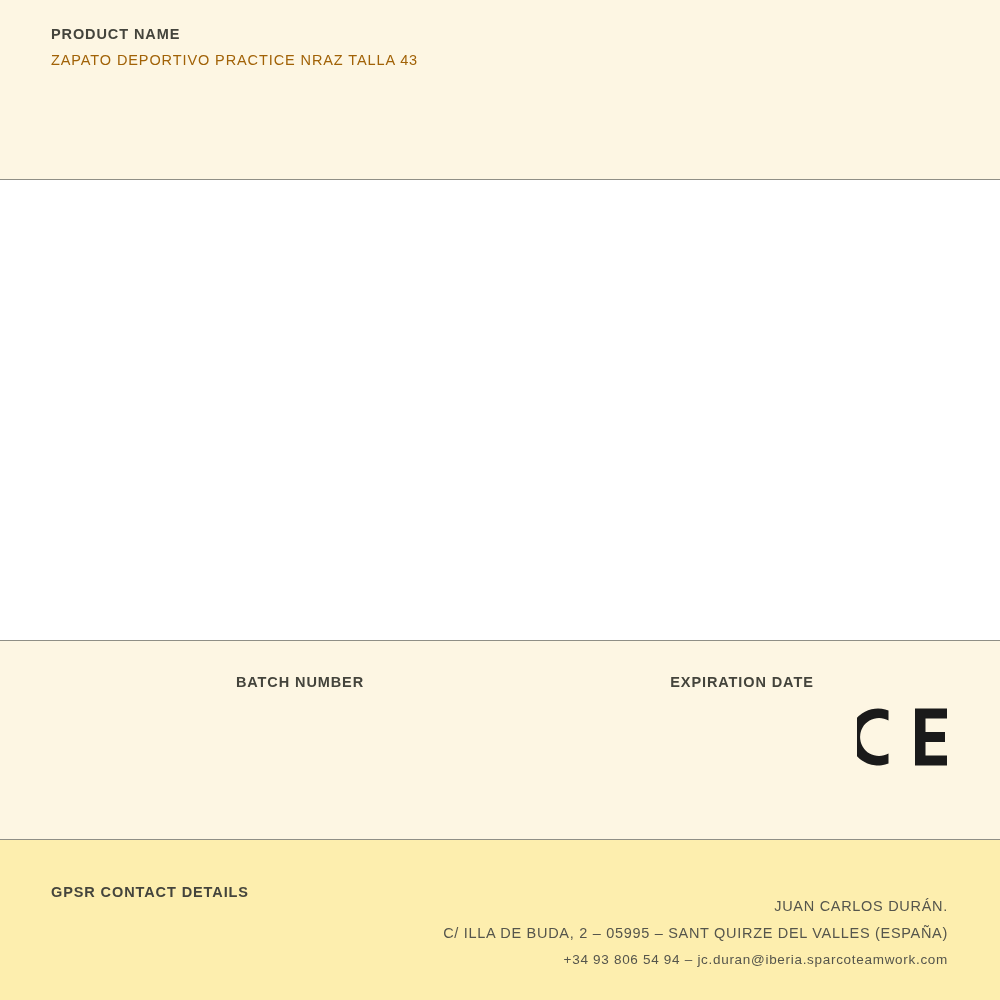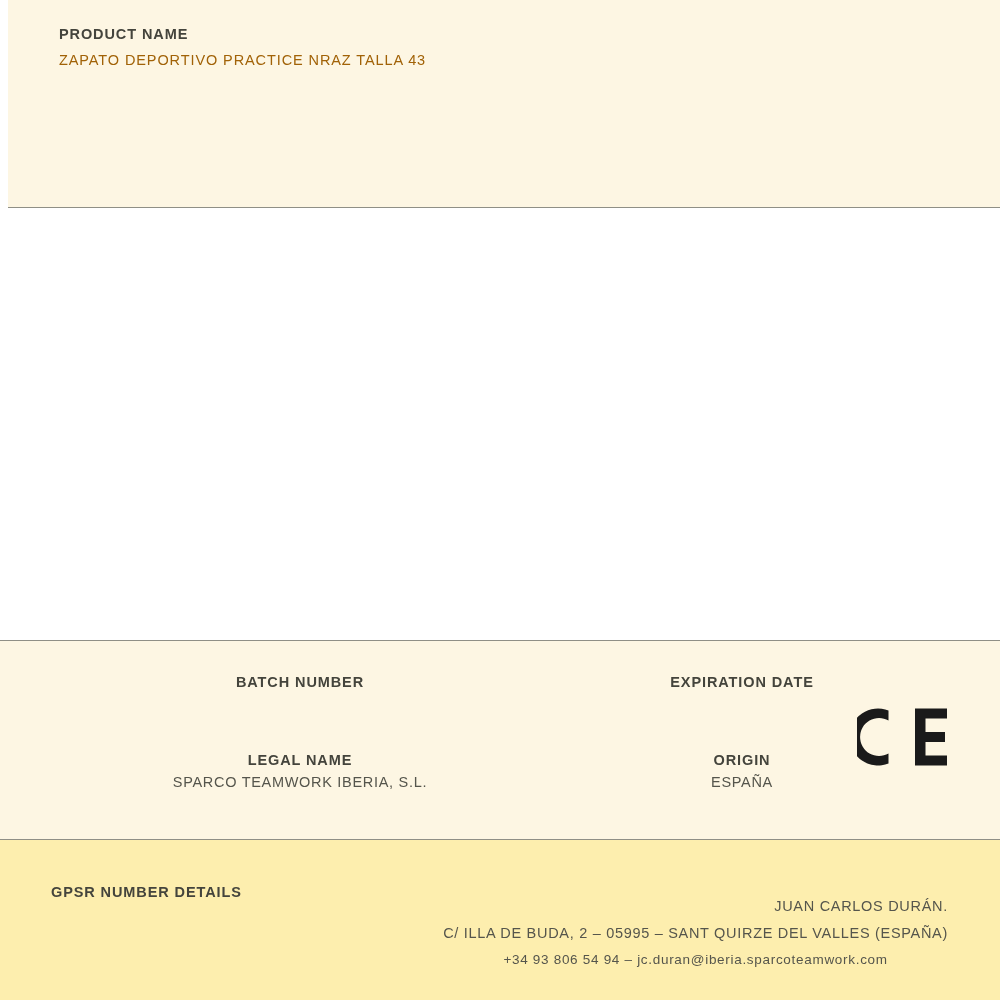"PRODUCT NAME" .top-block { height: 208px -> 180px; margin-left: 8px -> none }
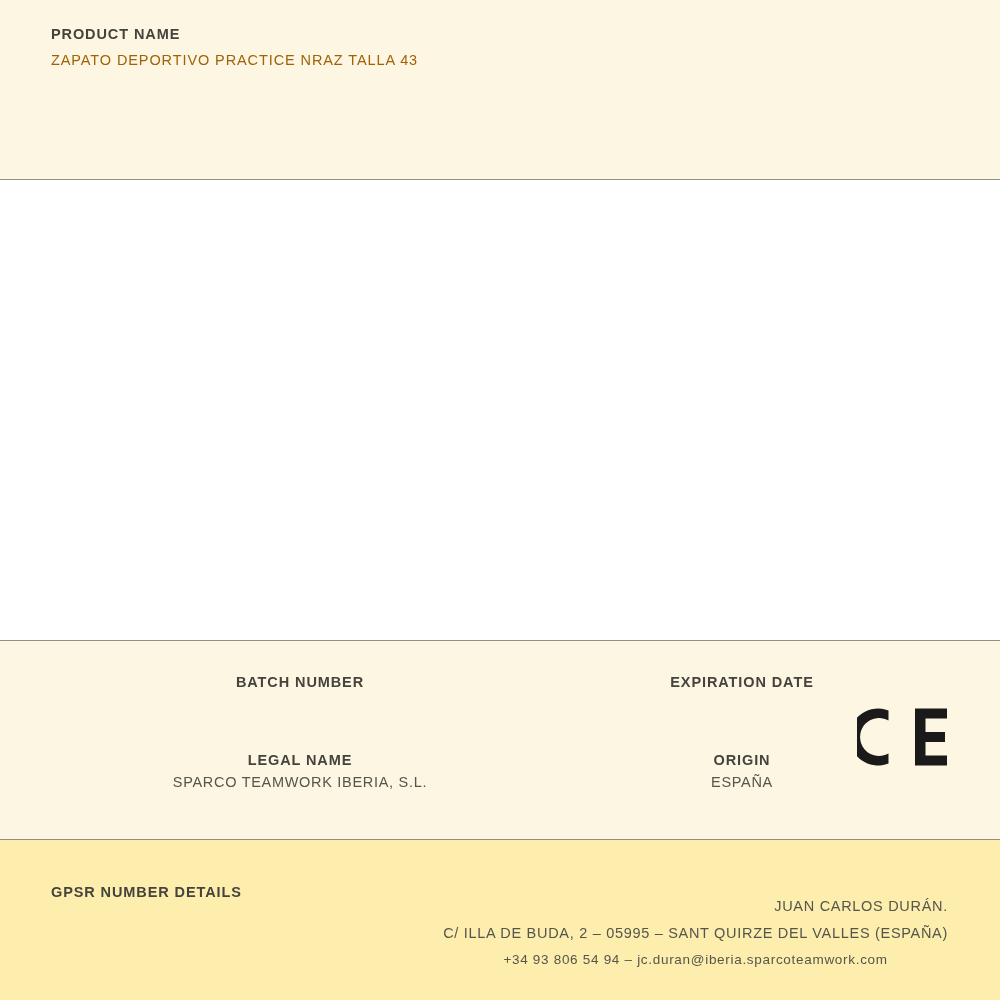"LEGAL NAME" div.info-row { html: <div> <div> <p>LEGAL NAME</p> <p>SPARCO TEAMWORK IBERIA, S.L.</p> </div> <div> <p>ORIGIN</p> <p>ESPAÑA</p> </div> </div> -> none }
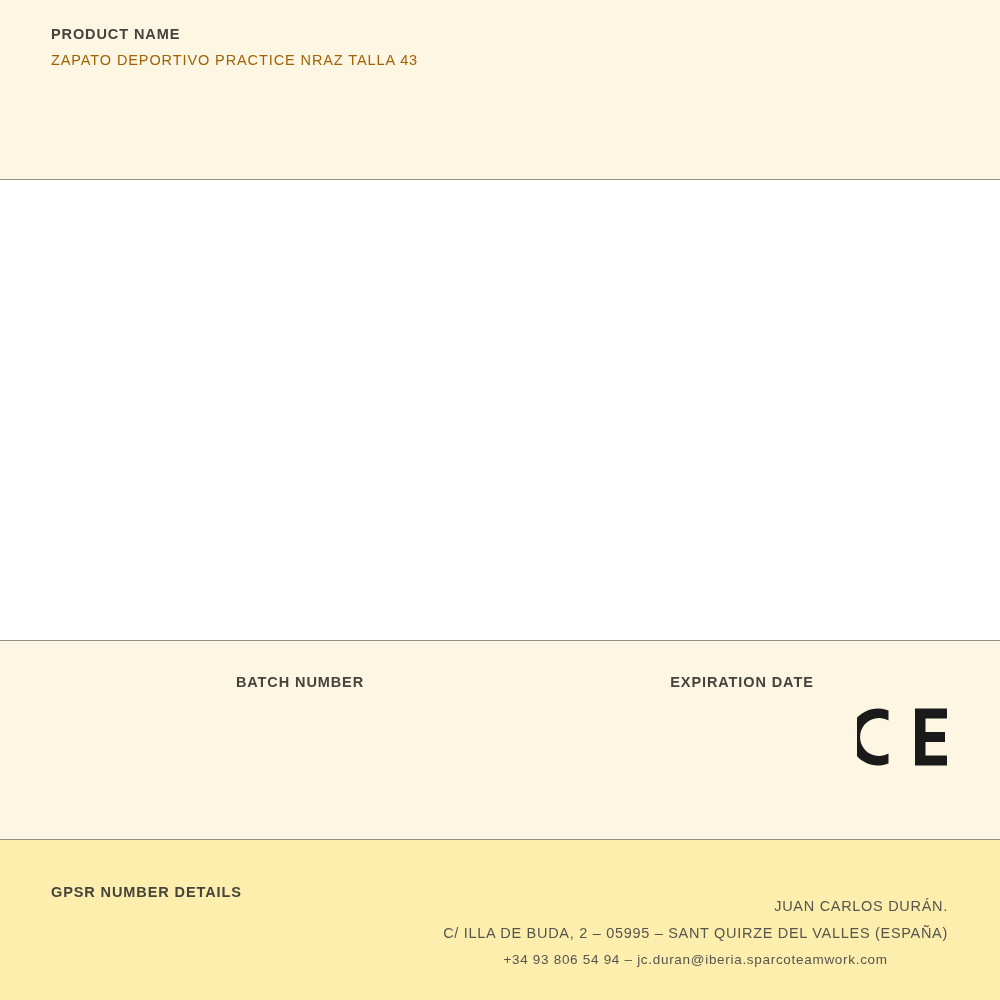"GPSR NUMBER DETAILS" p.gpsr-label { text: NUMBER -> CONTACT }
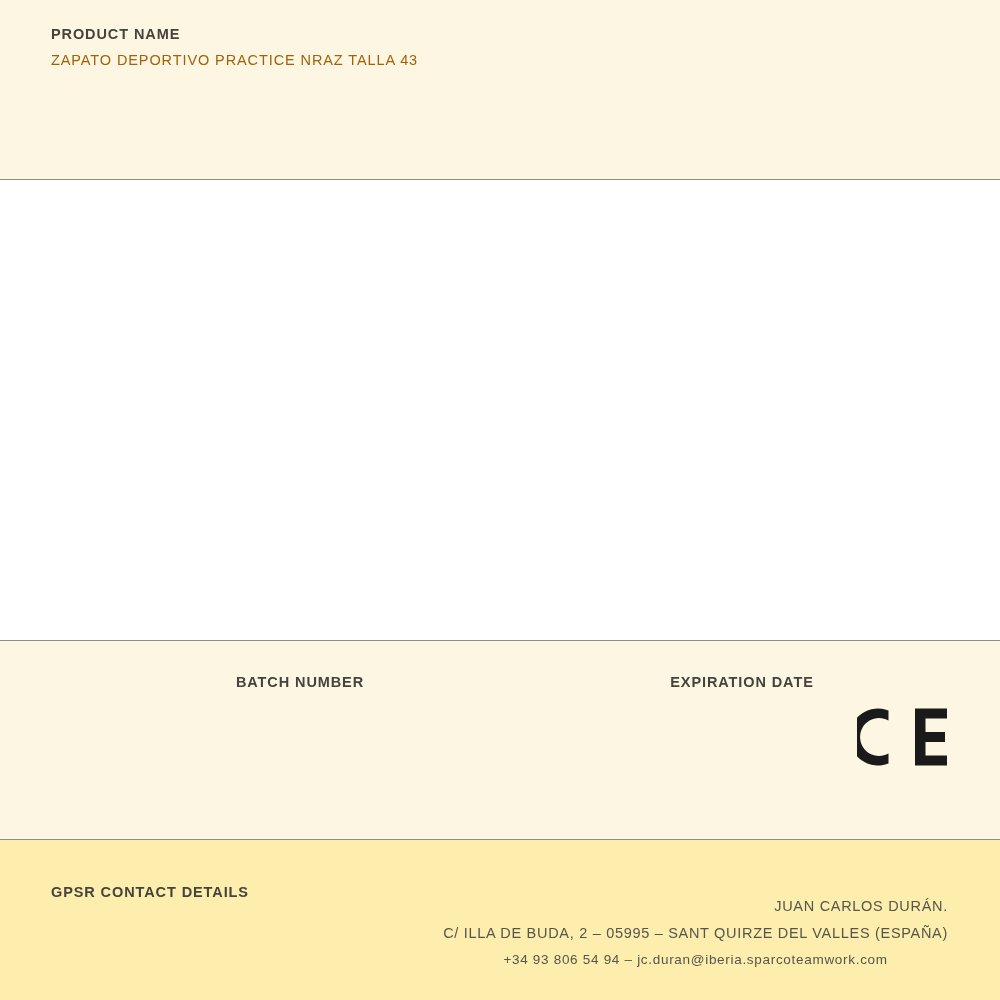"+34 93 806 54 94" .gpsr-lines p:last-child { text-align: center -> none }
